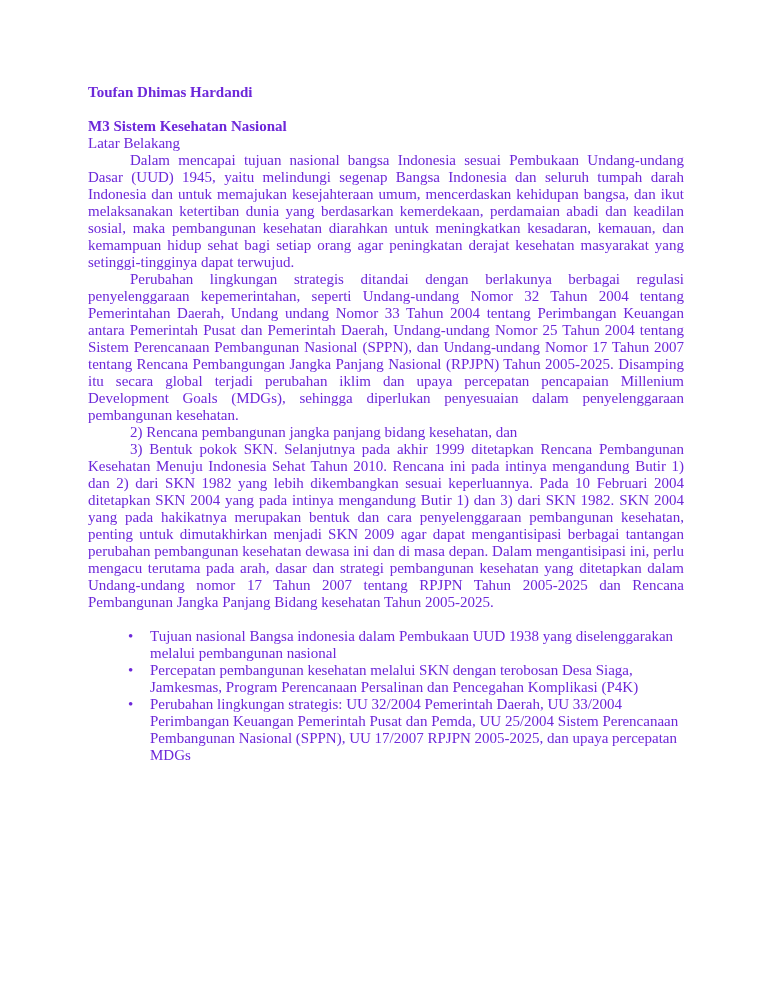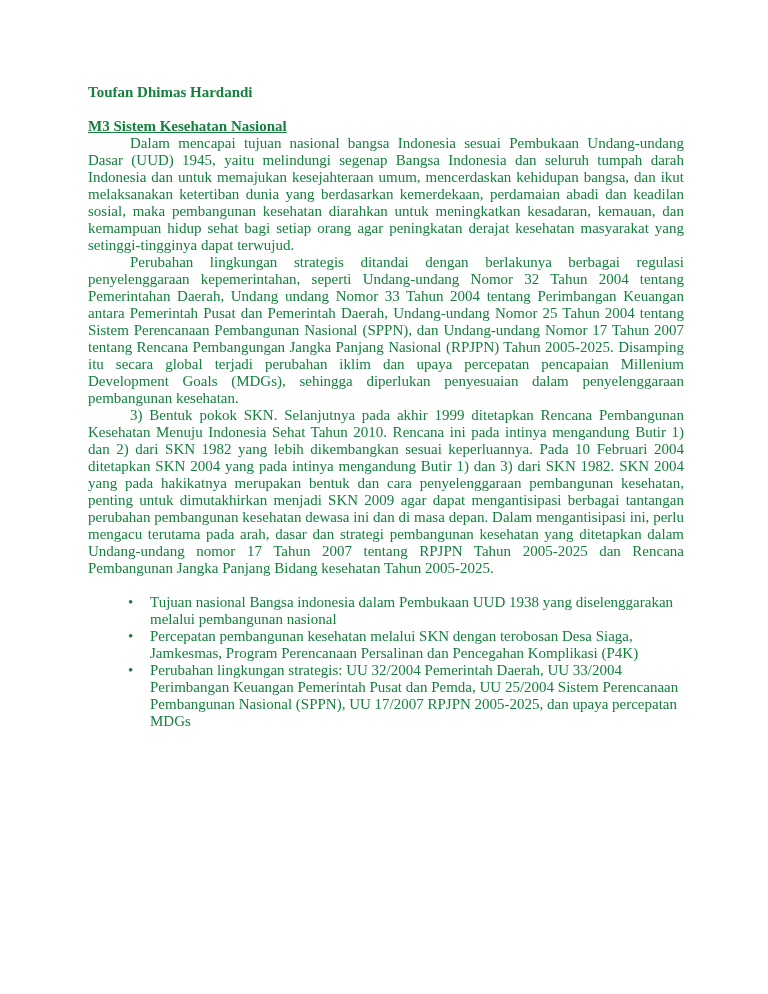"Toufan Dhimas Hardandi" .page { color: #15803d -> #6d28d9 }
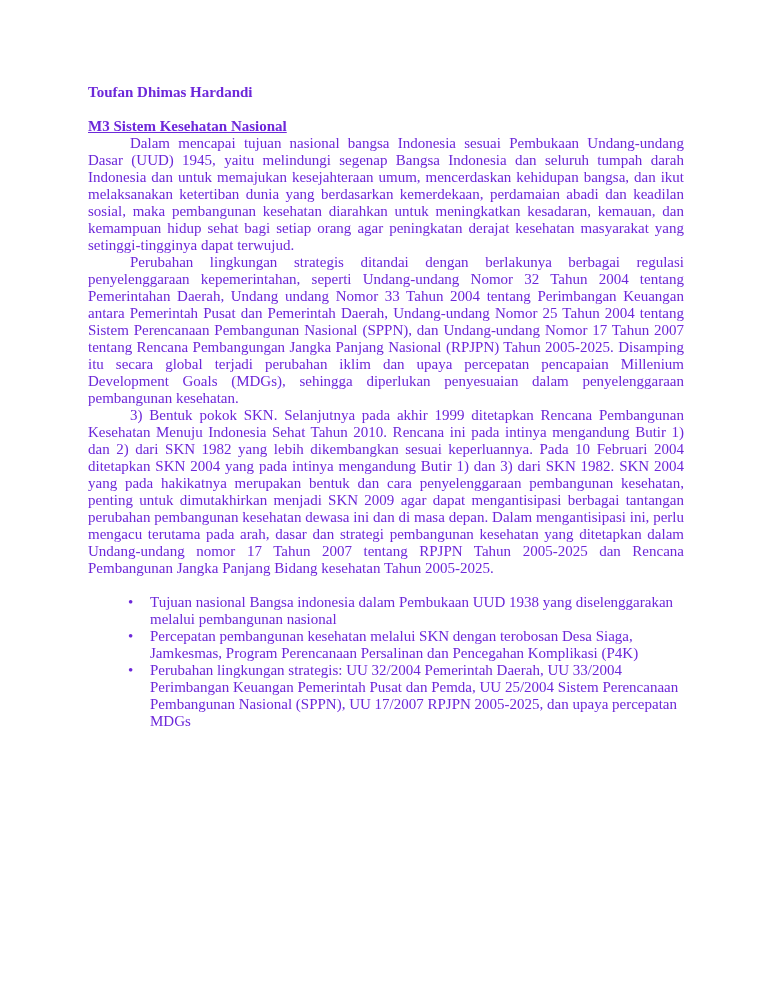"M3 Sistem Kesehatan Nasional" .title-block { text-decoration: underline -> none }
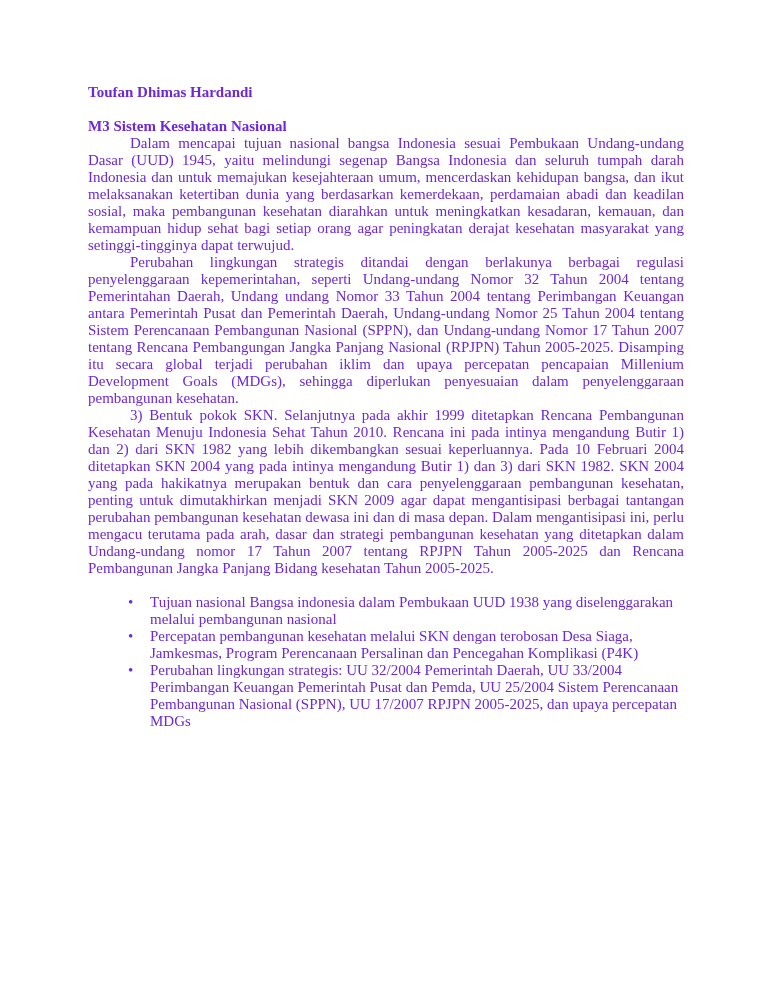"Latar Belakang" p.plain { html: none -> <p>Latar Belakang</p> }
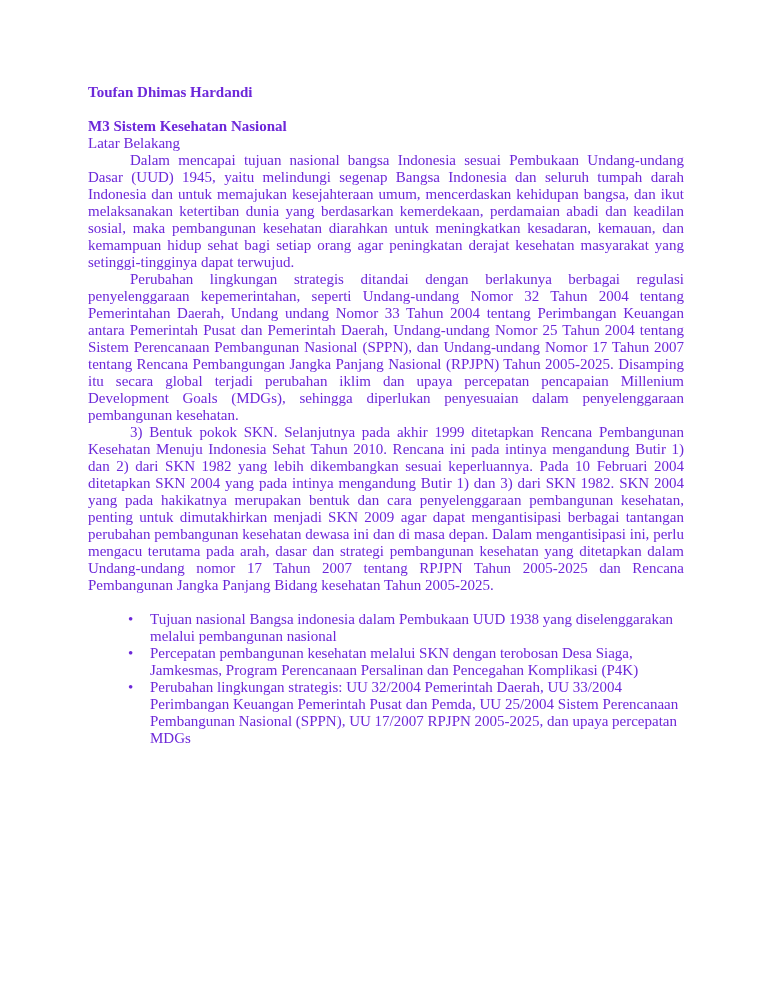"2) Rencana pembangunan jangka panjang" p.para { html: none -> <p>2) Rencana pembangunan jangka panjang bidang kesehatan, dan</p> }
